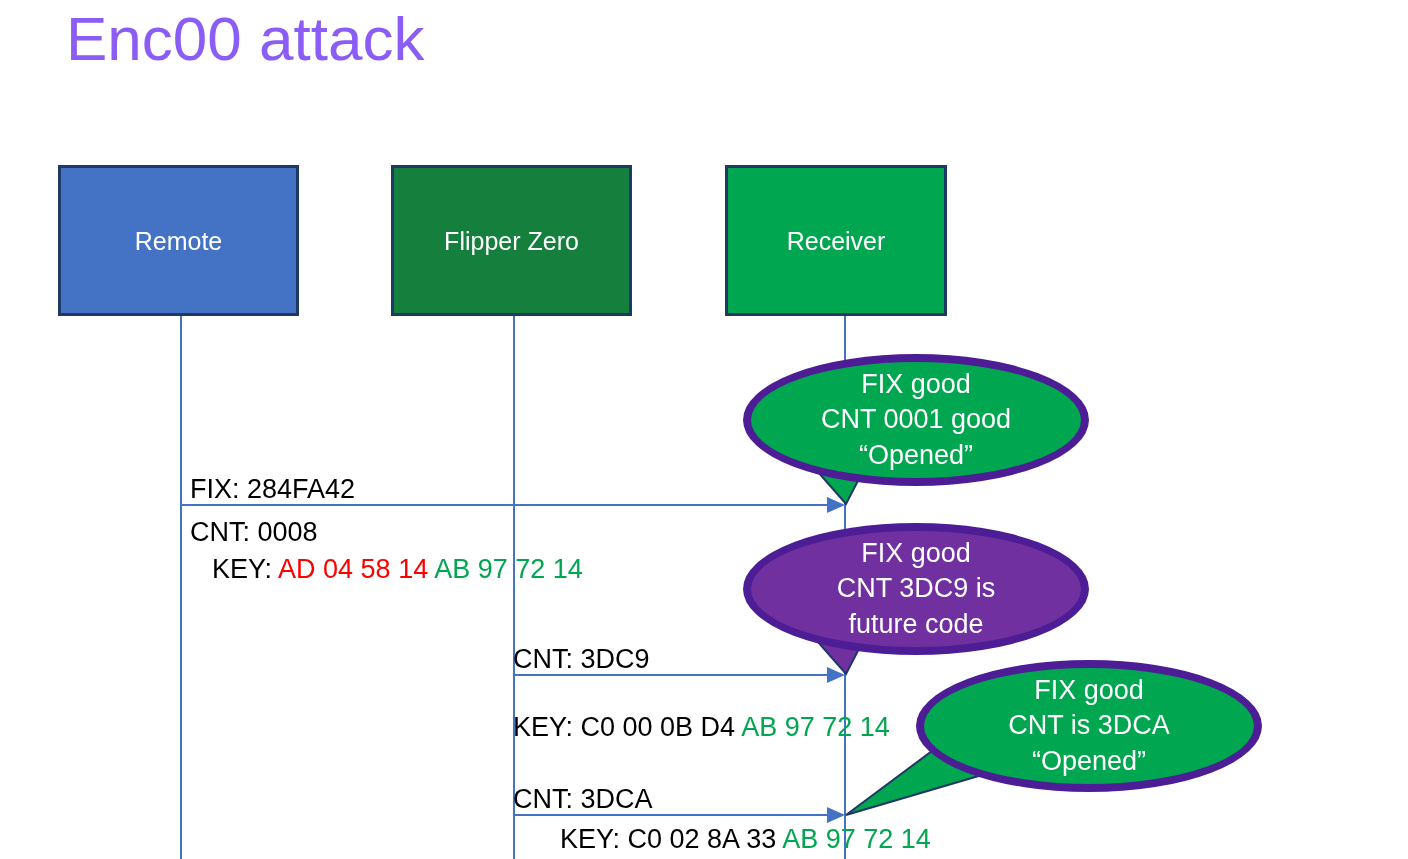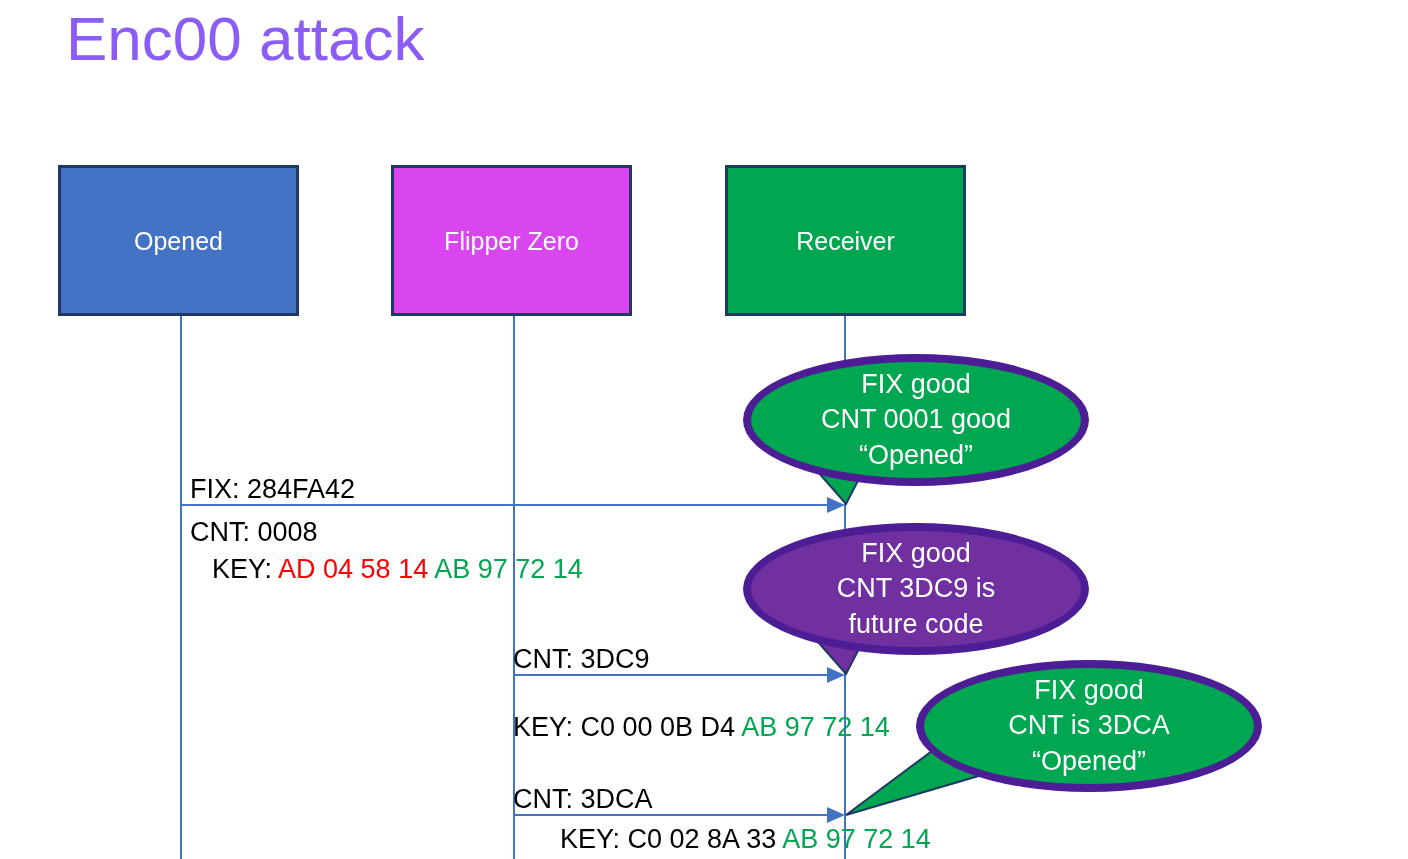"Opened" span.actor-label { text: Opened -> Remote }
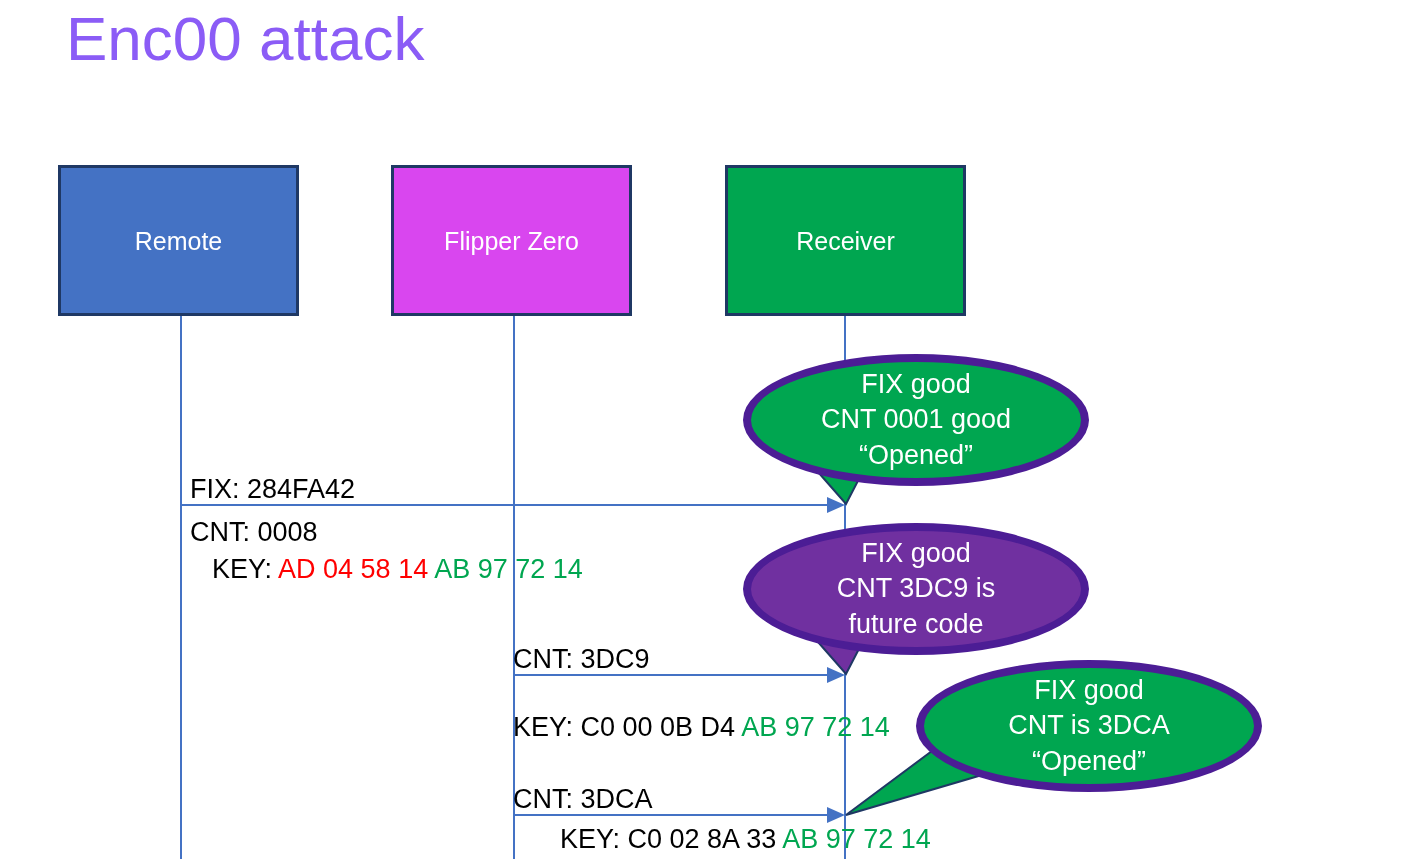"Flipper Zero" div.actor-box { background: #d946ef -> #15803d }
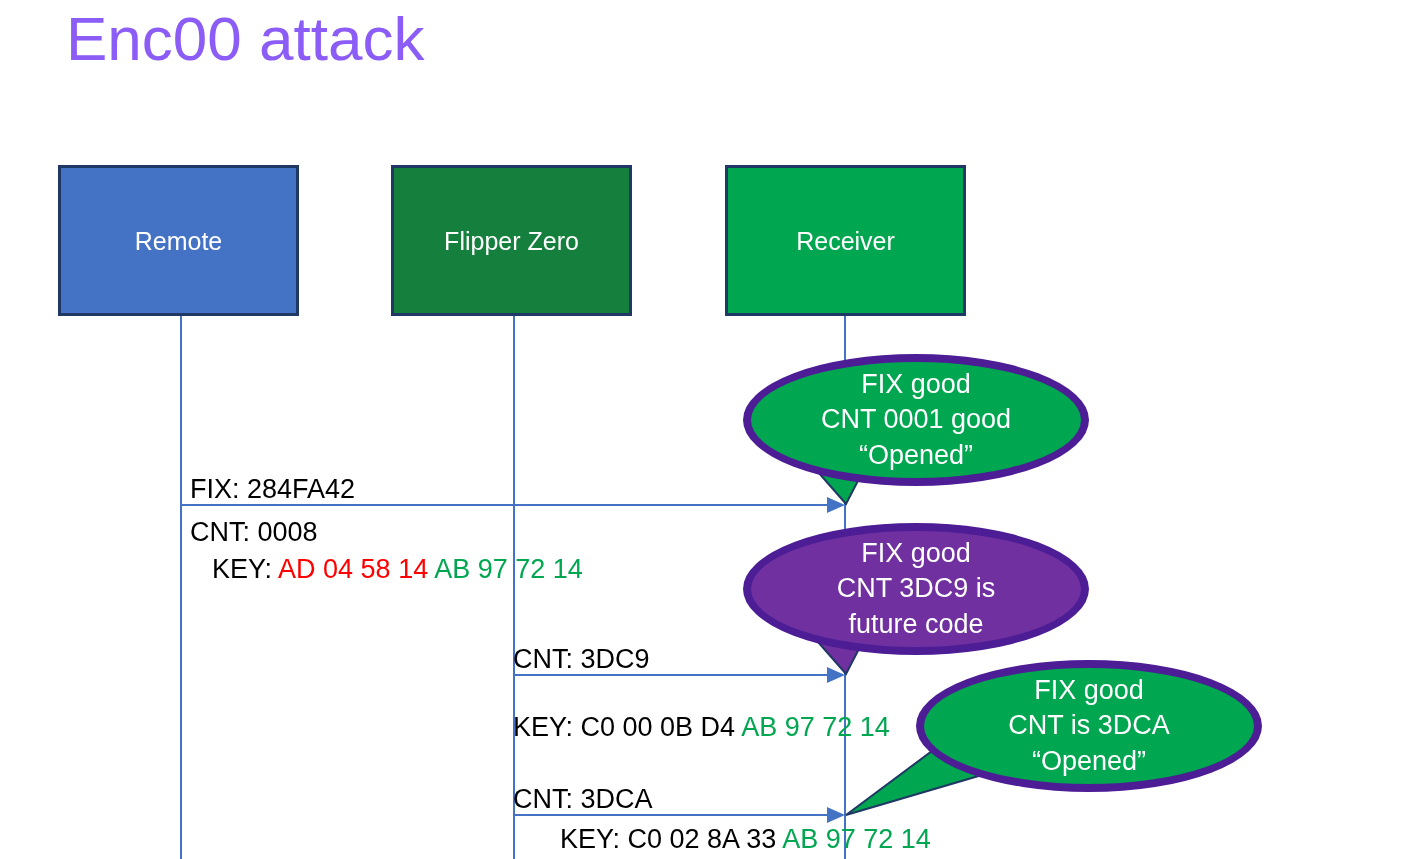"Receiver" div.actor-box { width: 241px -> 222px }
